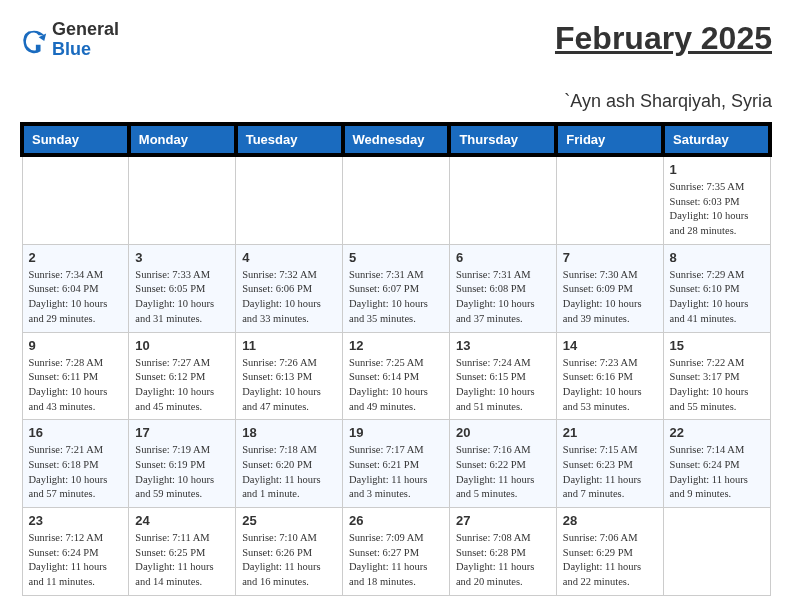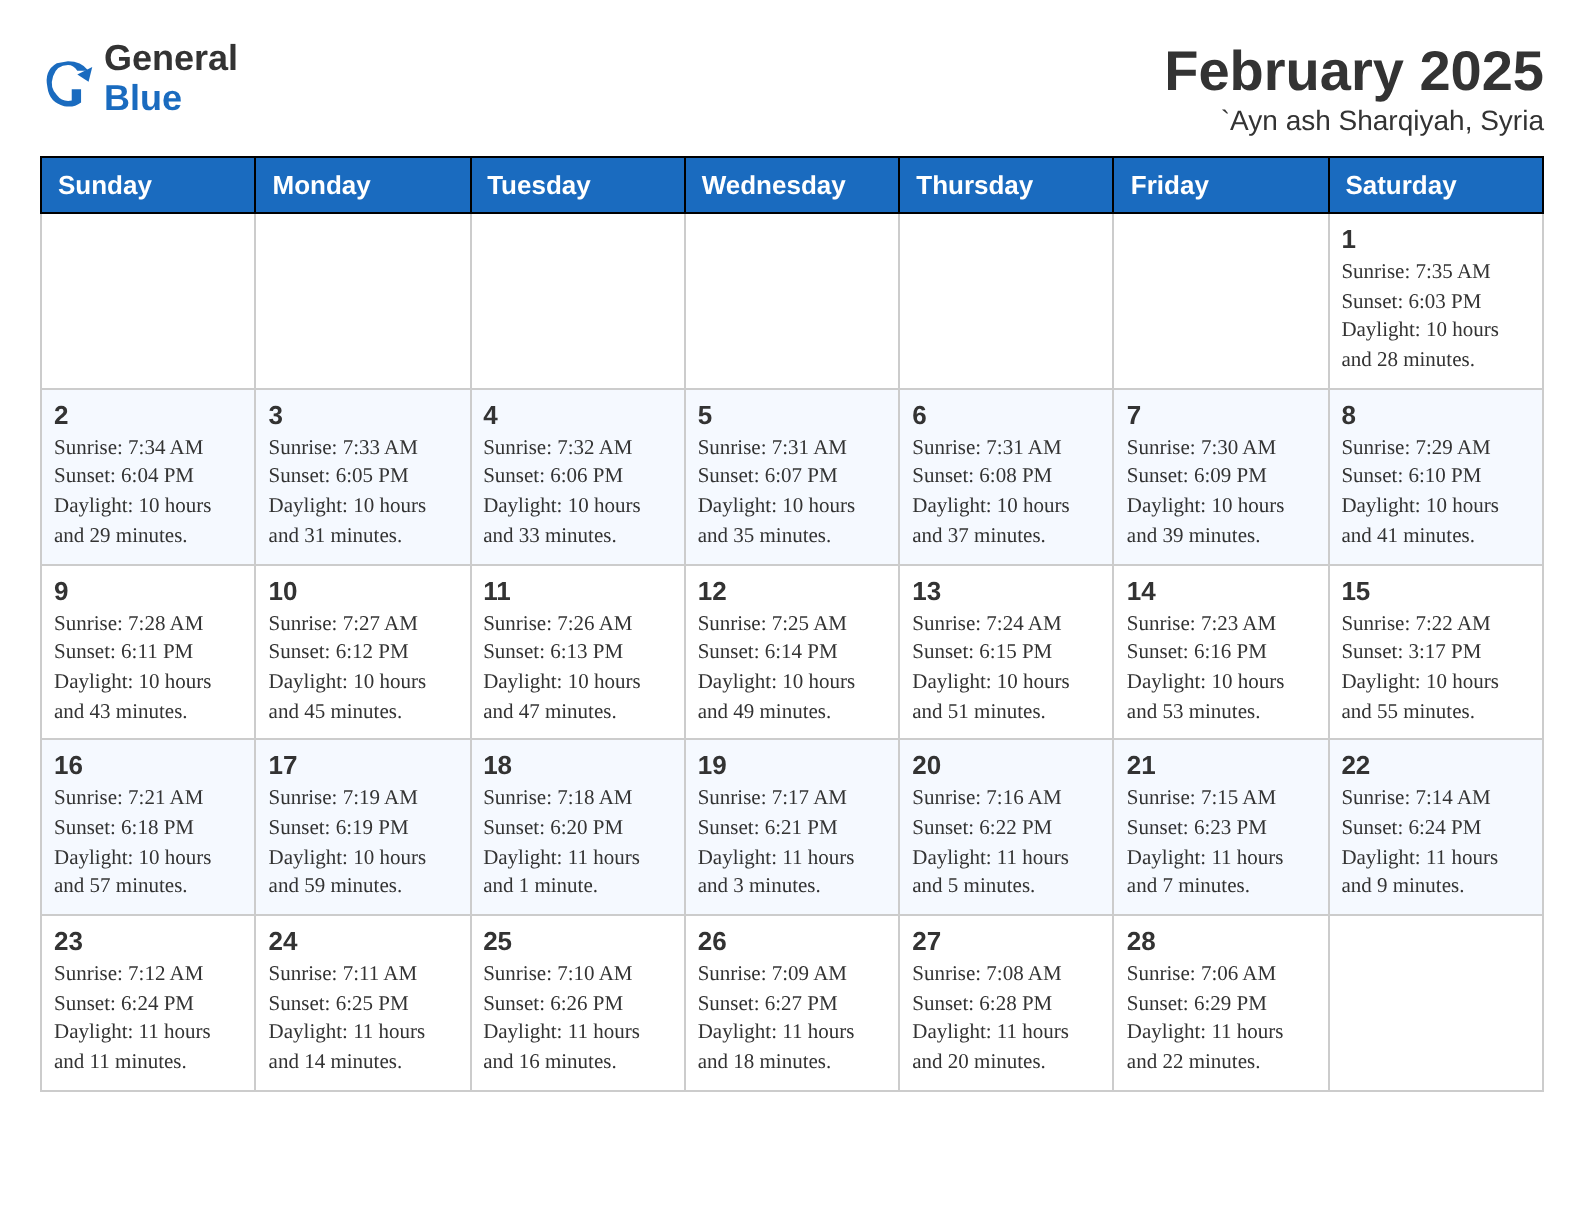"February 2025" .month-title { font-size: 28px -> 32px; text-decoration: none -> underline }
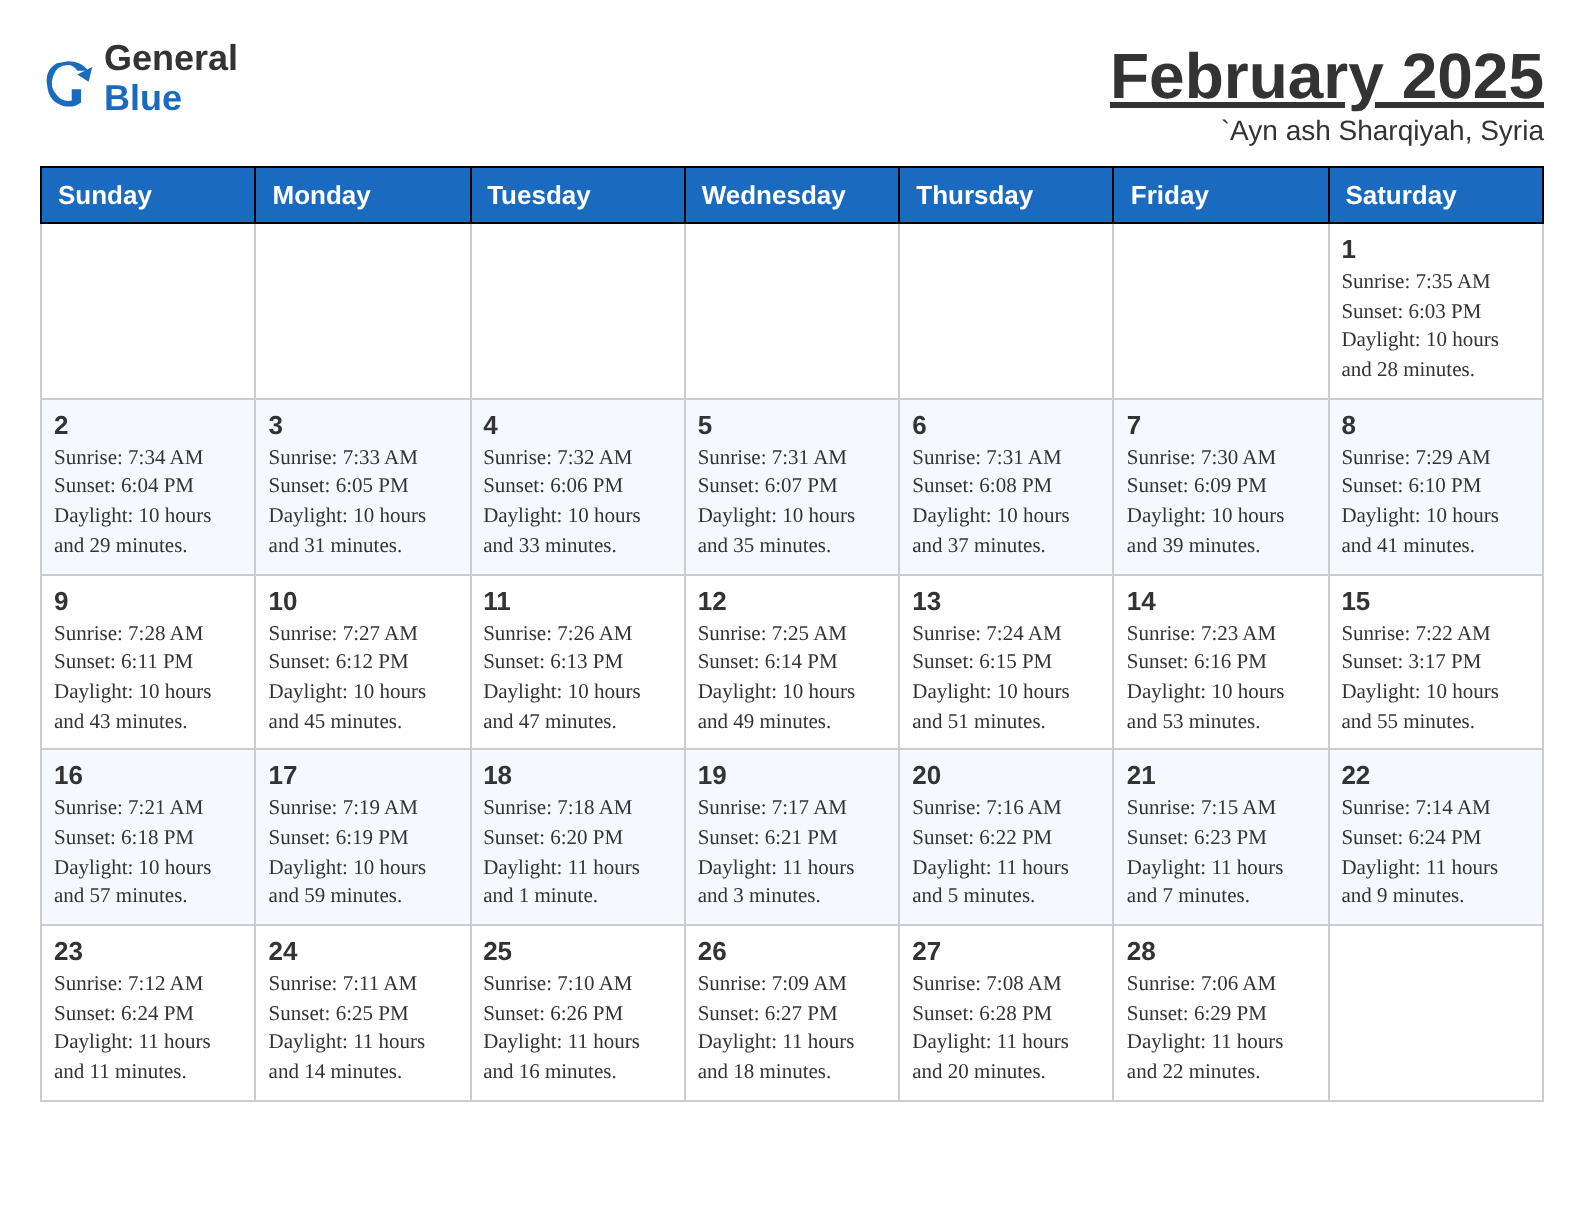"`Ayn ash Sharqiyah, Syria" .location-title { font-size: 14px -> 18px; margin-top: none -> 34px }
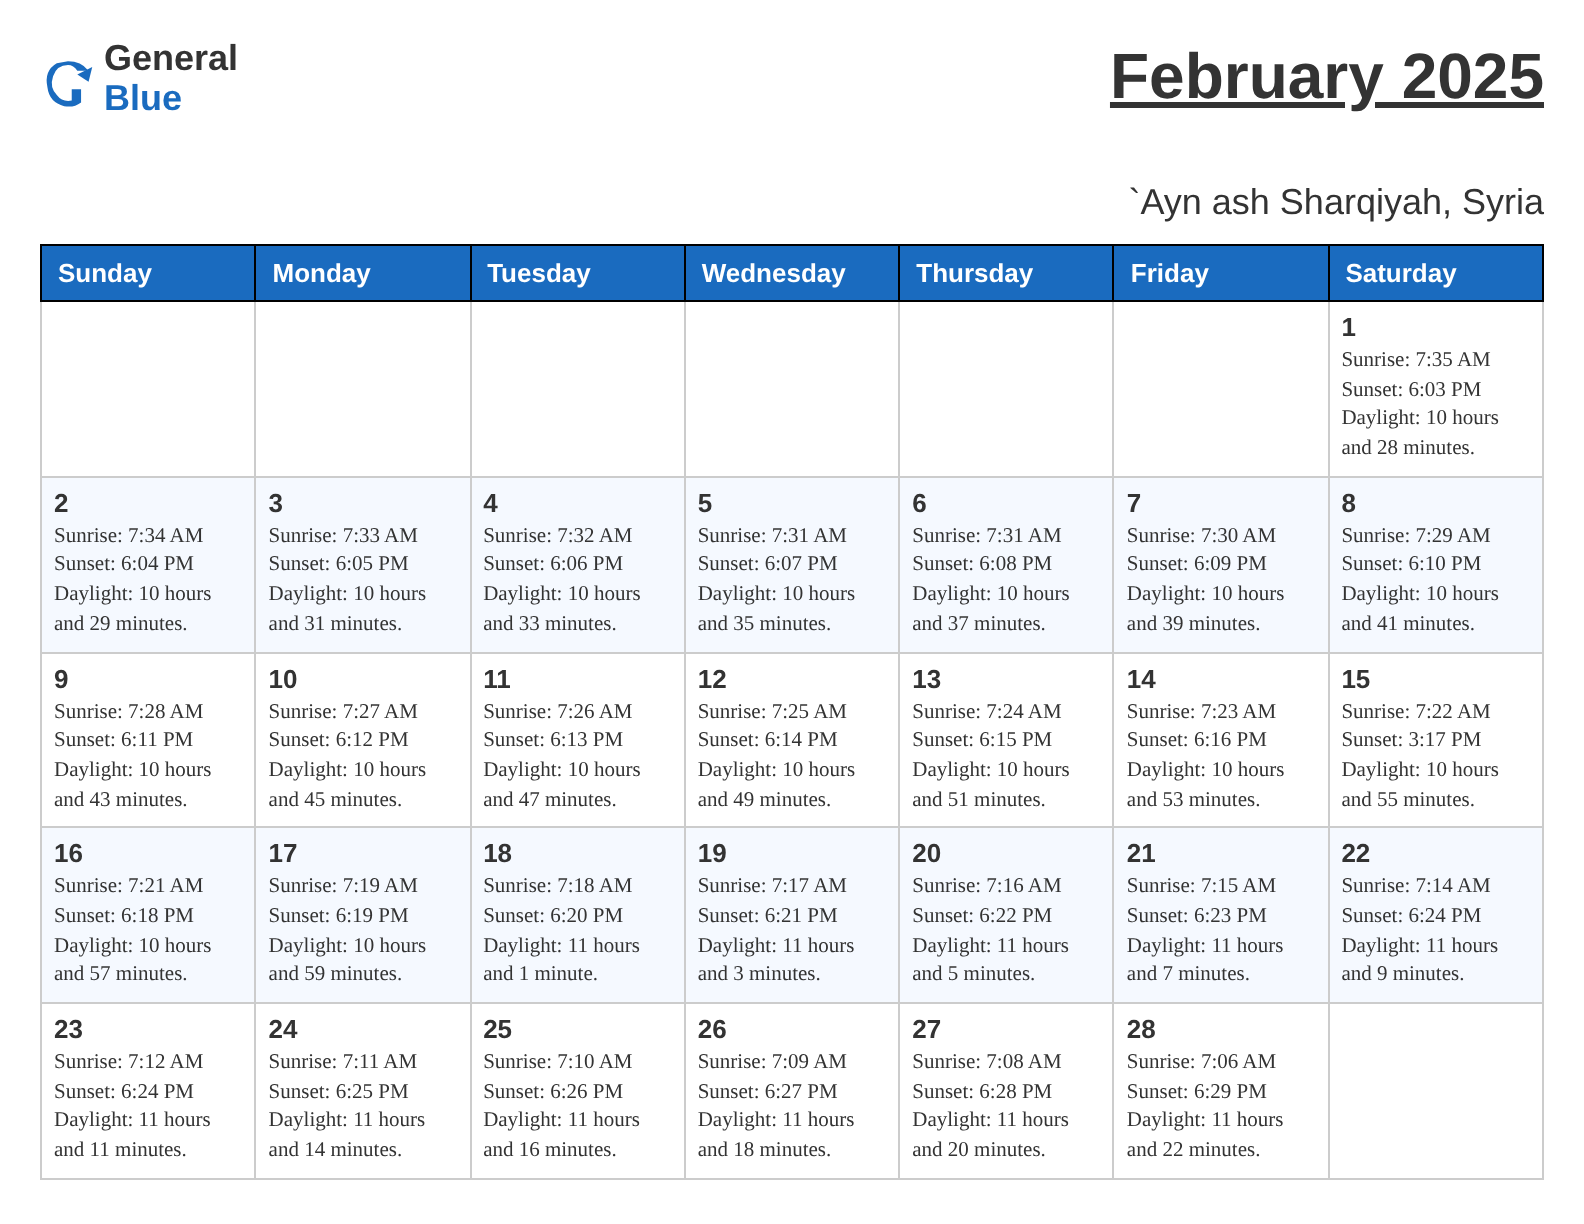"Sunday" .calendar th { border: 1px solid #000000 -> 4px solid #000000 }
